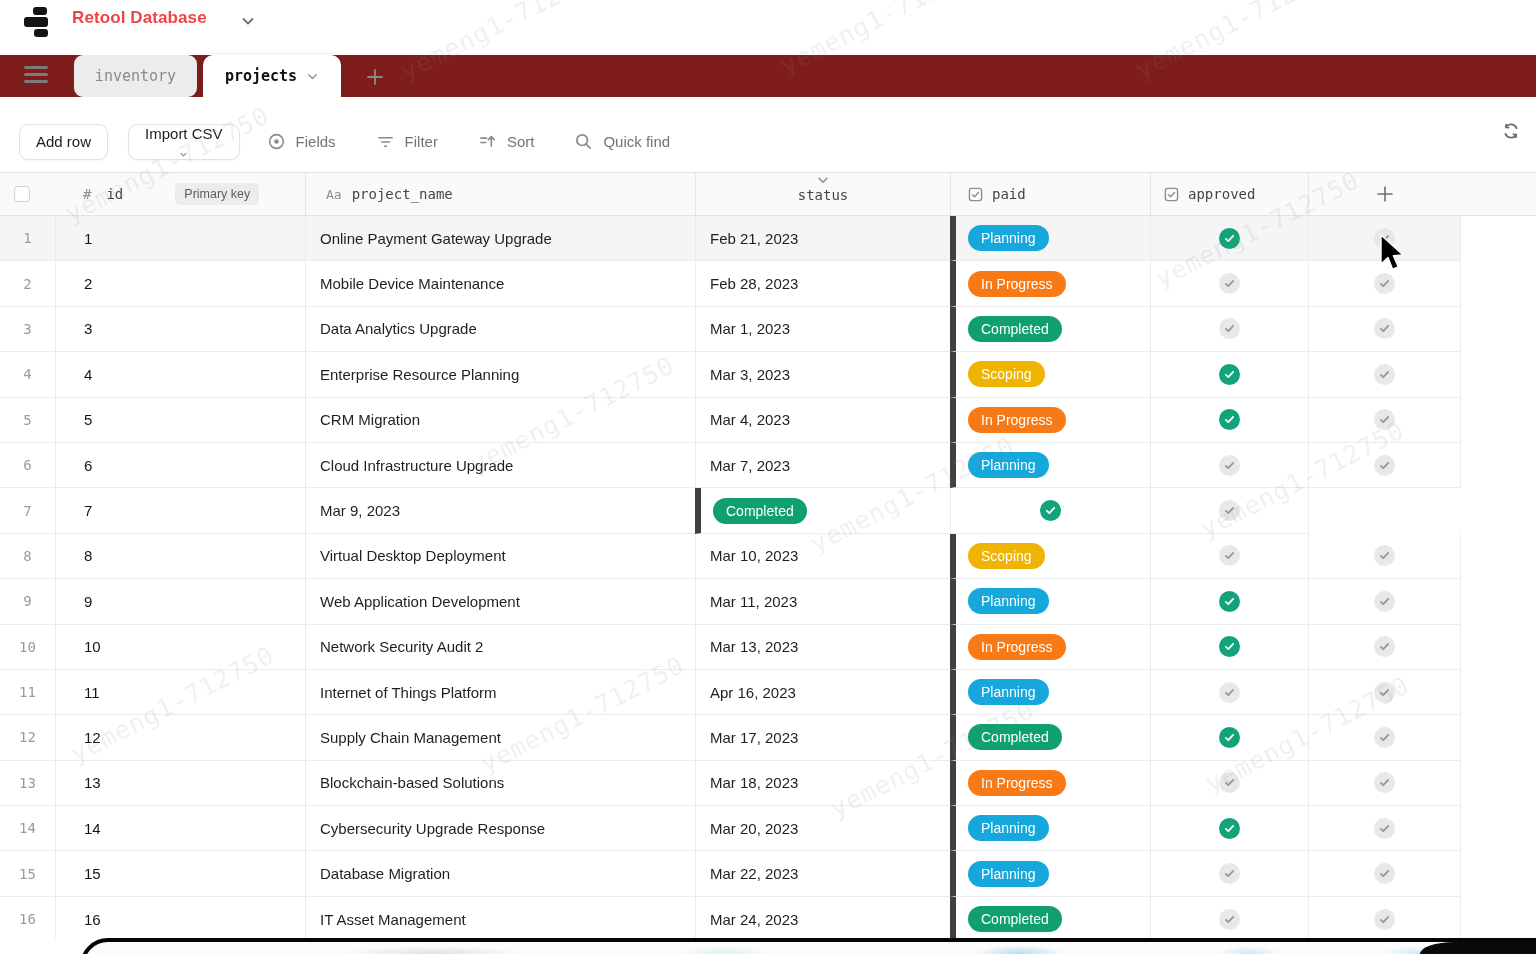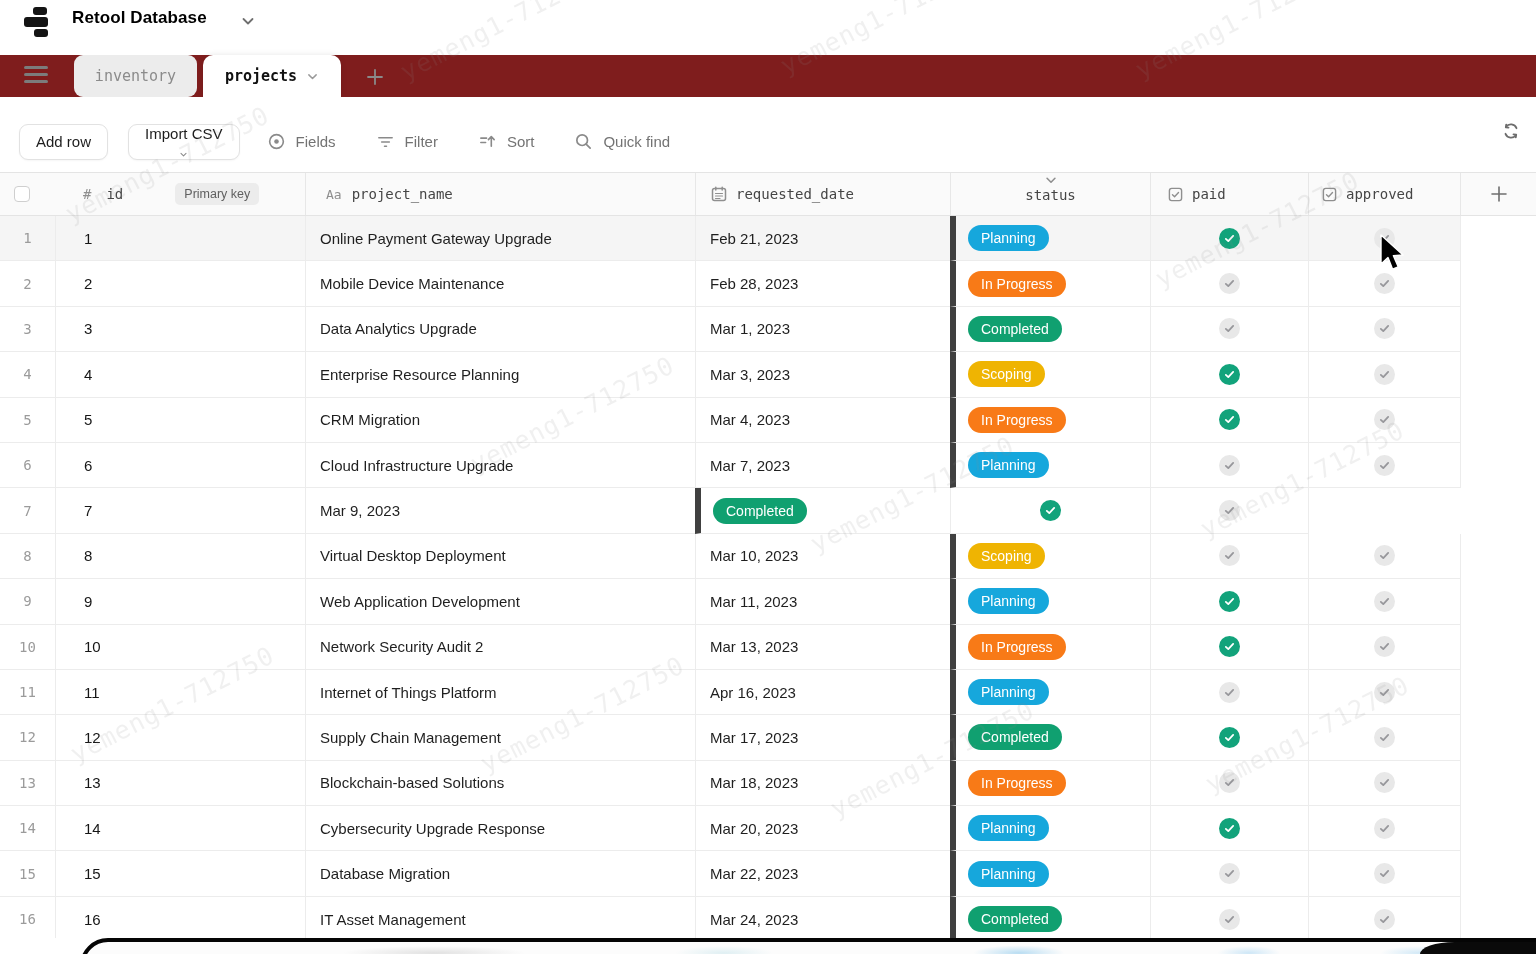"Retool Database" .apptitle { color: #000000 -> #ef4444 }
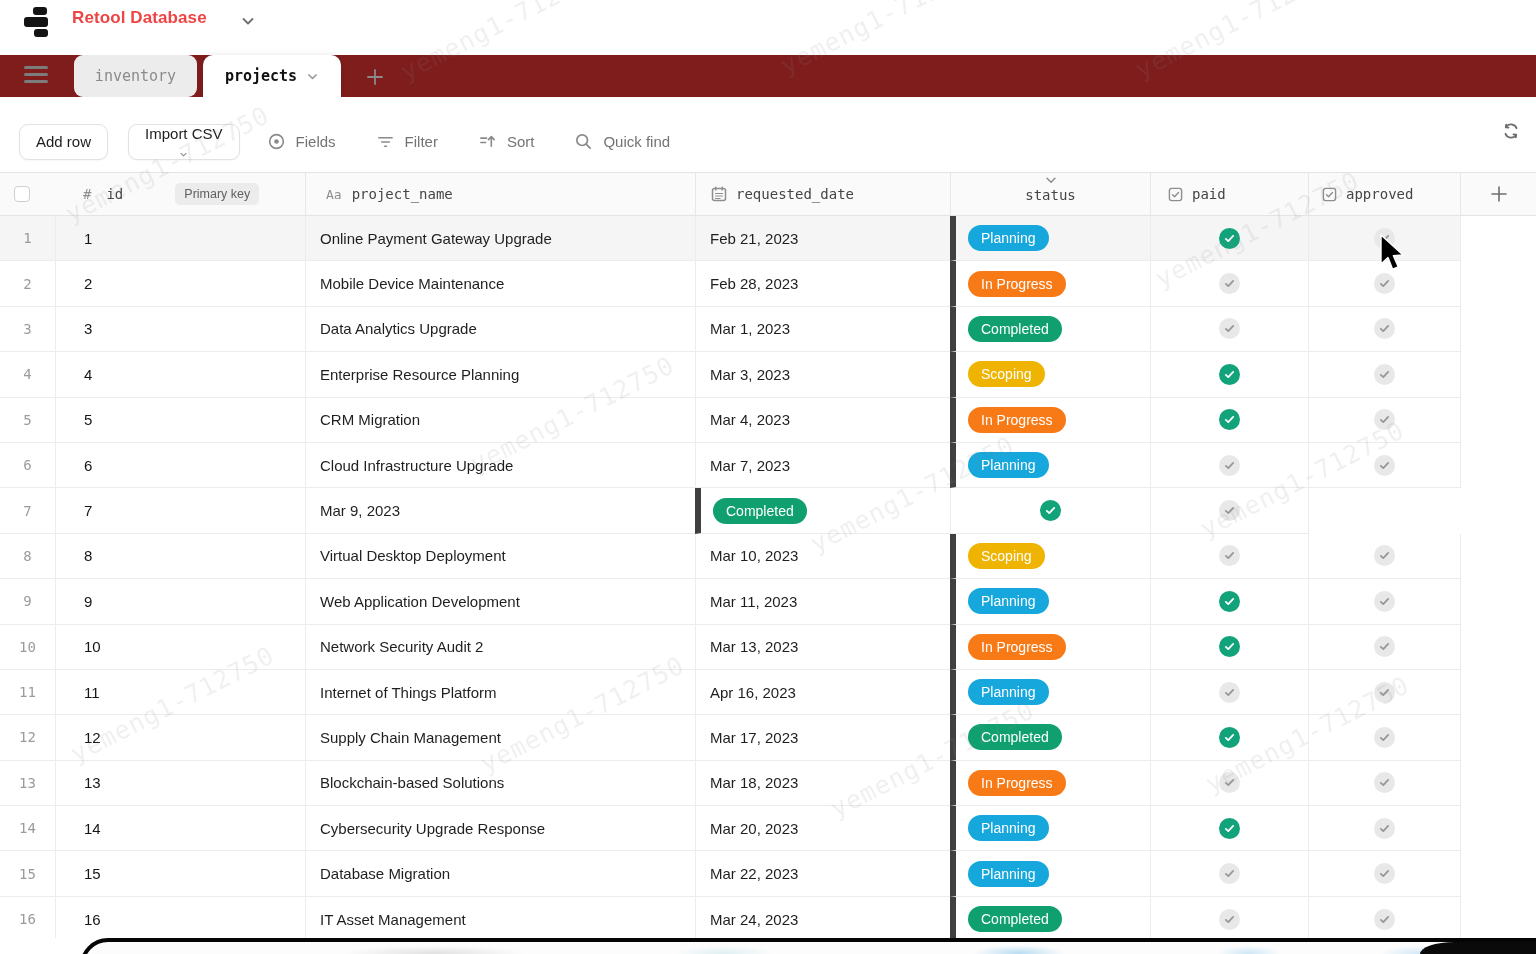"requested_date" div.th { html: <div> <svg> <rect></rect> <path></path> <path></path> </svg> <span>requested_date</span> </div> -> none }
